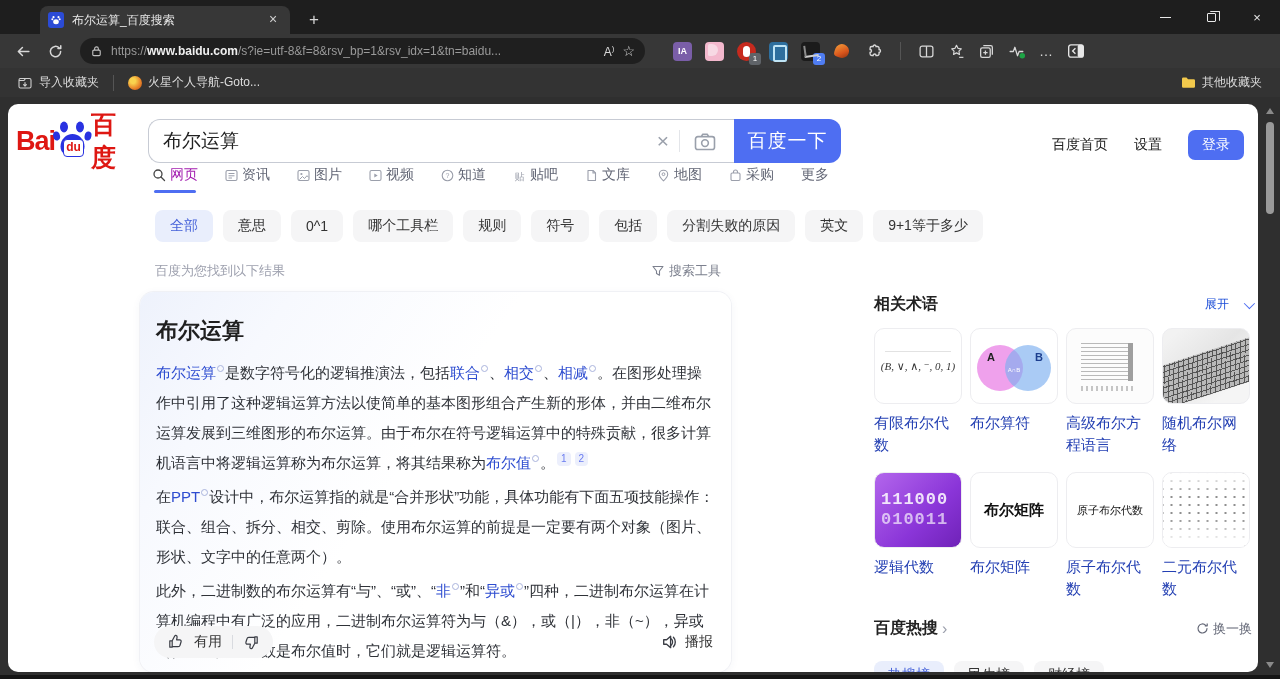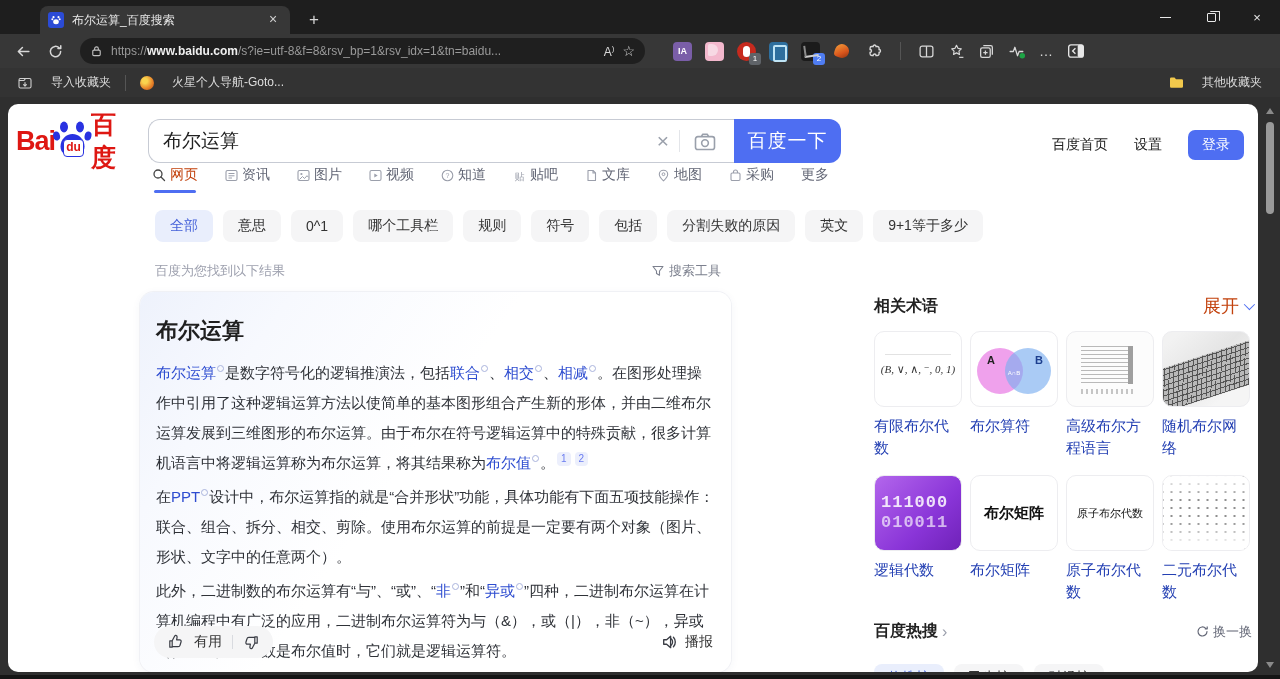"导入收藏夹" .bm-item { gap: 18px -> 6px }
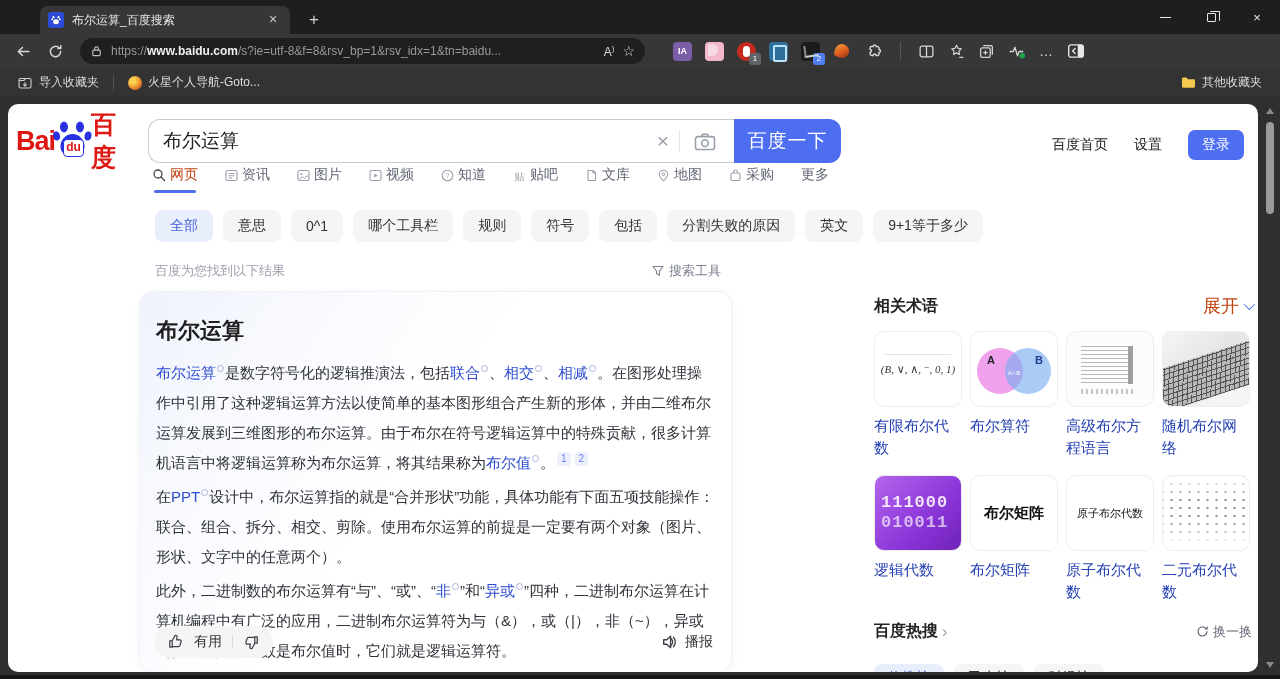"网页" .resnav-item.active { color: #c2410c -> #a21caf }
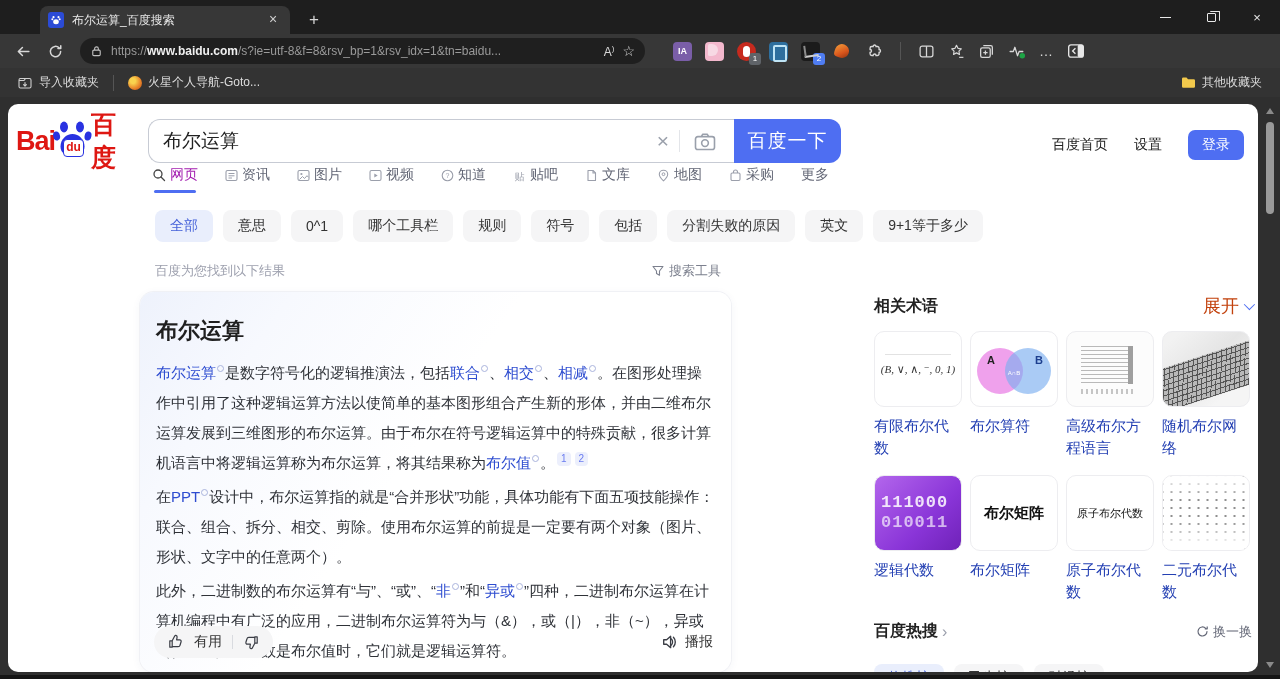"展开" .expand { color: #c2410c -> #1d4ed8; font-size: 18px -> 12px; gap: 5px -> 15px }
